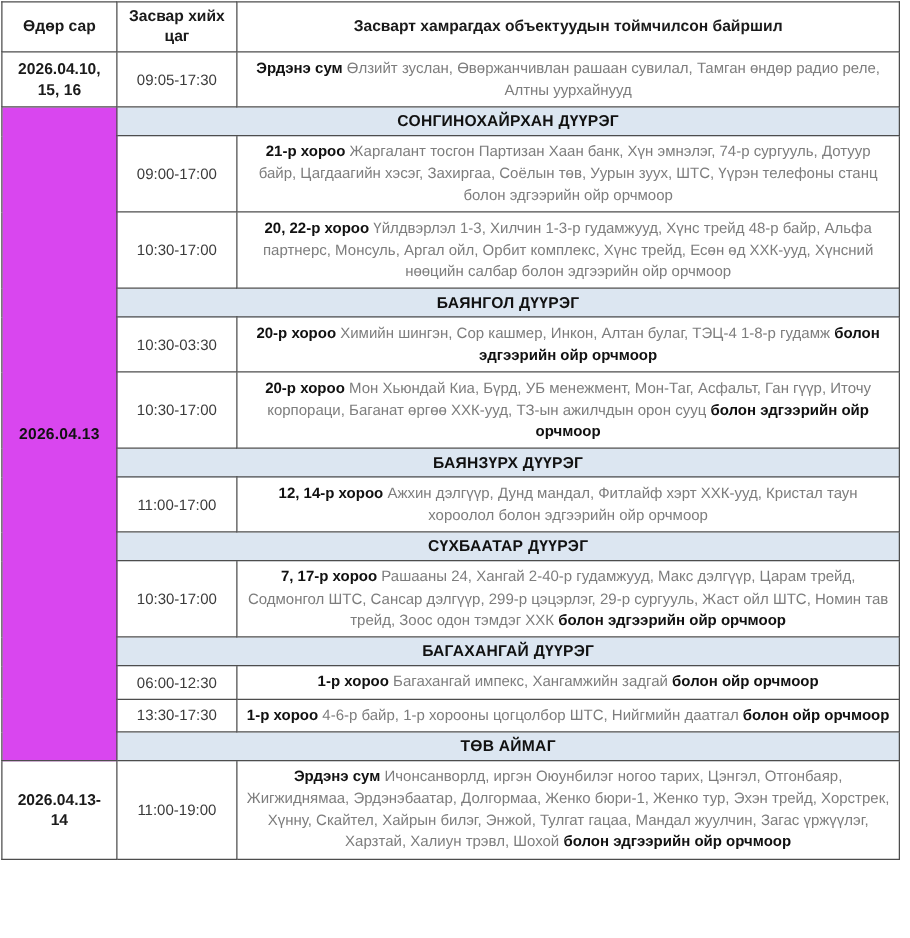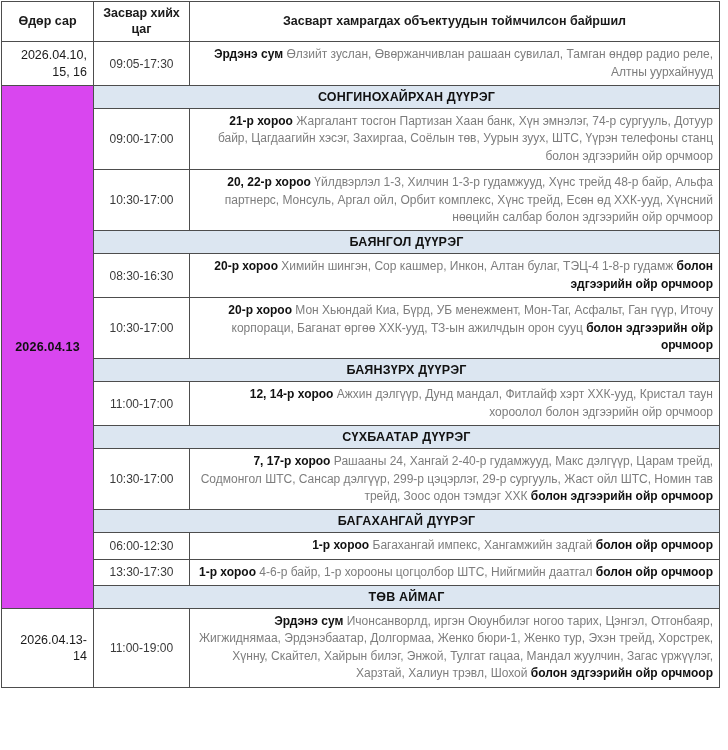"2026.04.10, 15, 16" .date-cell { font-weight: normal -> bold; text-align: right -> center }
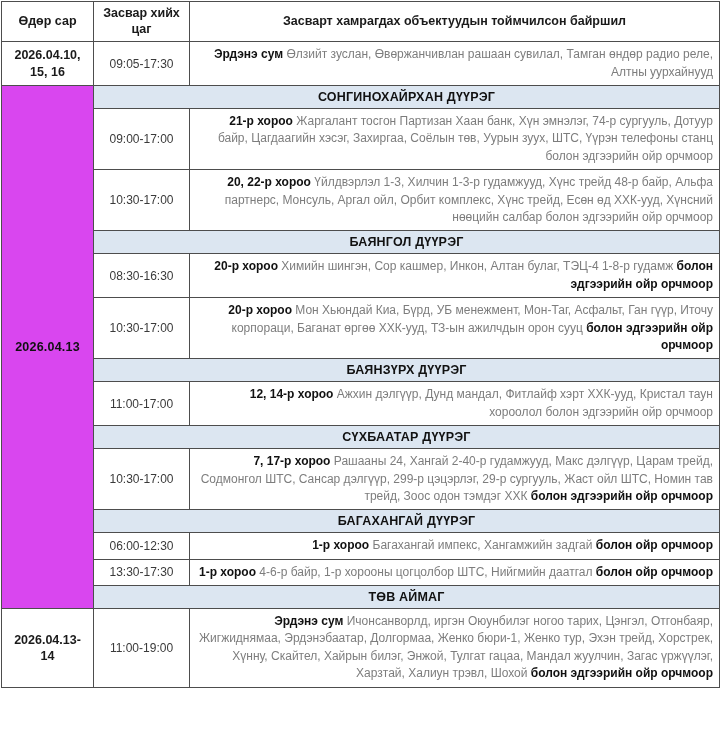"Эрдэнэ сум Өлзийт зуслан, Өвөржанчивлан" .desc-cell { text-align: right -> center }
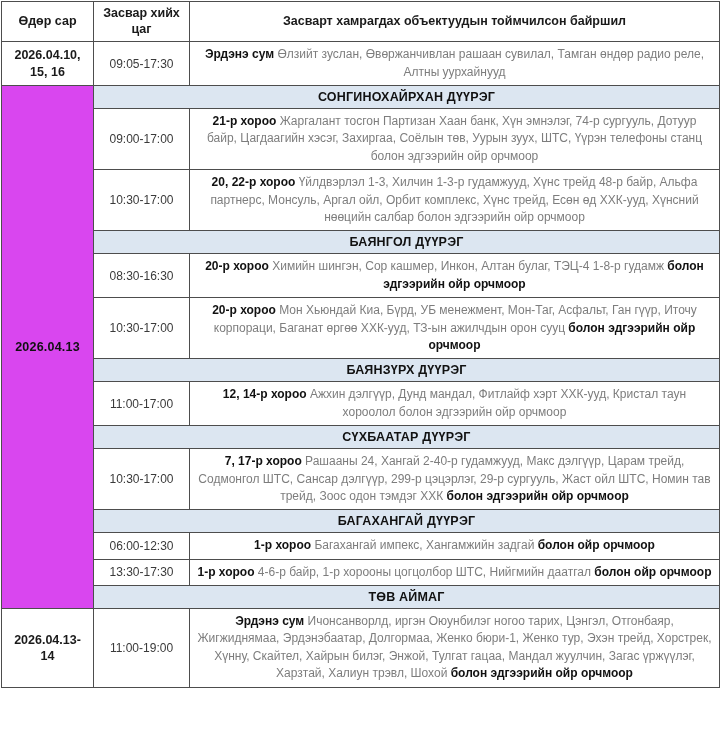"08:30-16:30" td.time-cell { text: 08:30-16:30 -> 10:30-03:30 }
